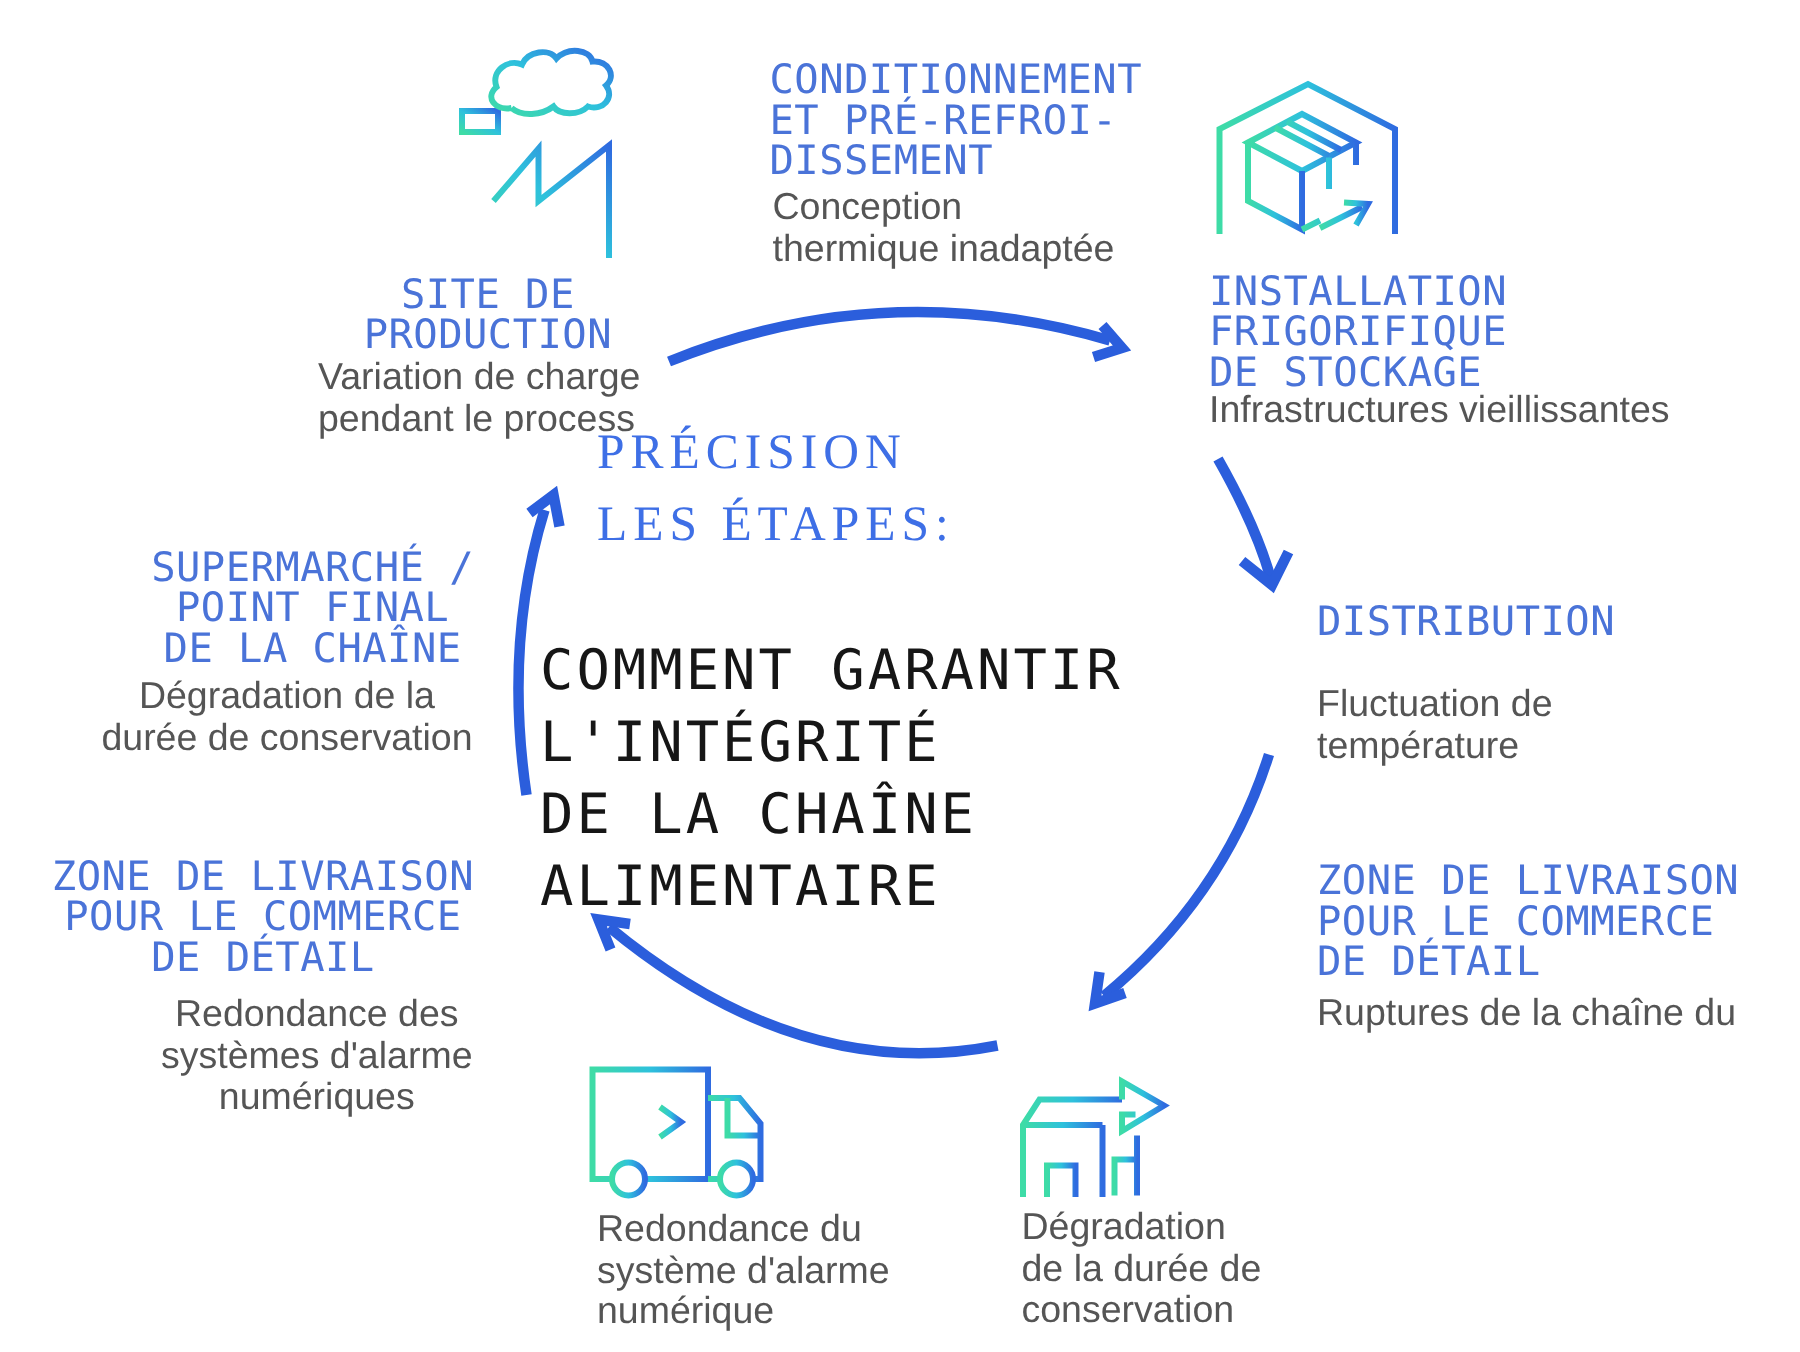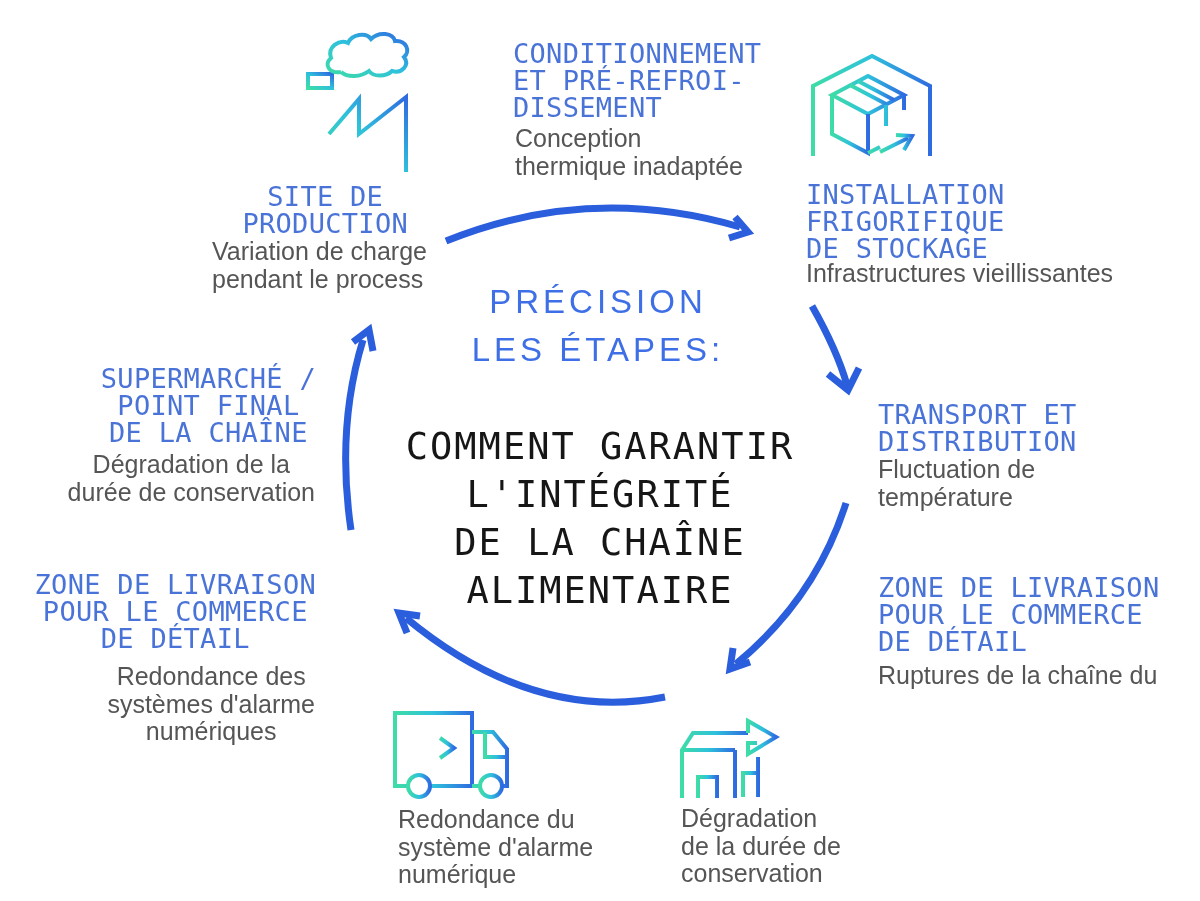"Variation de charge" .ta-c { text-align: center -> none }
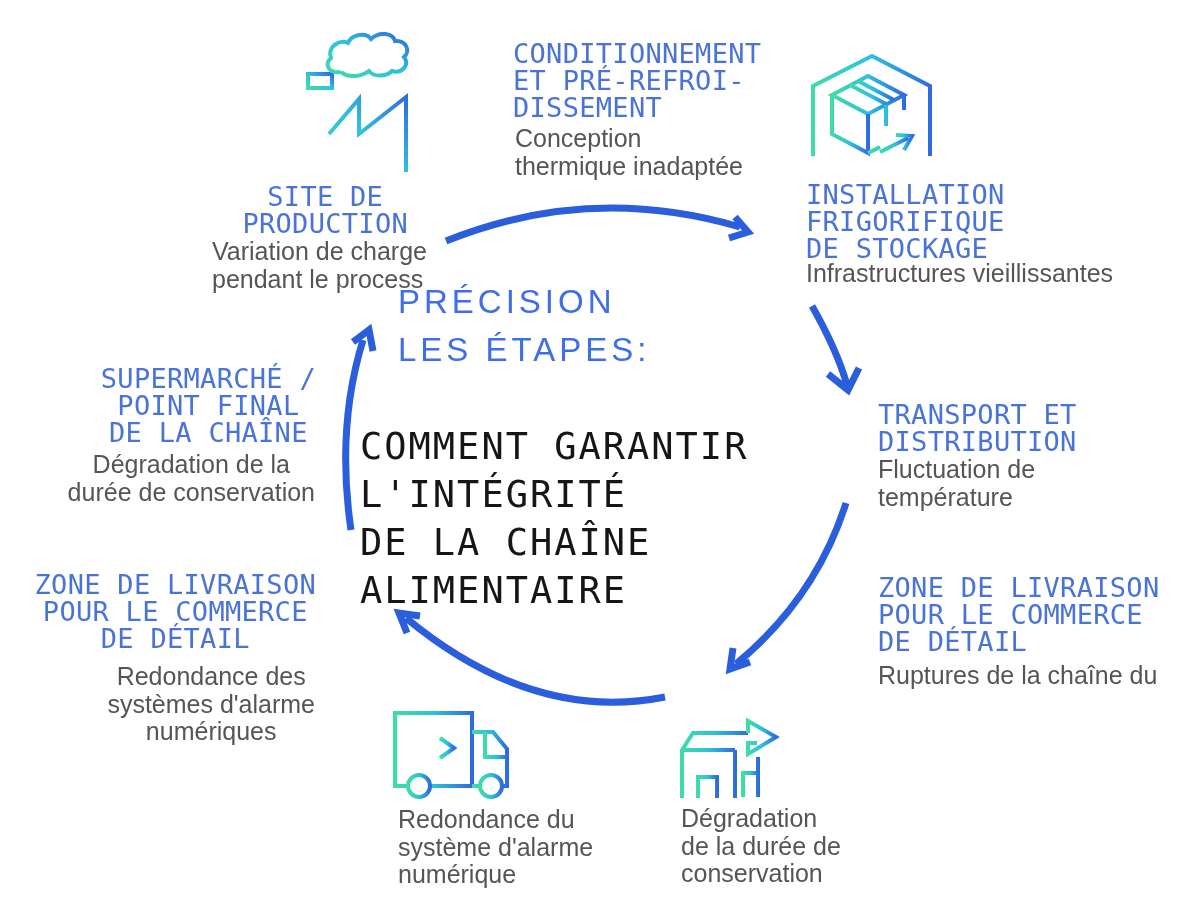"PRÉCISION" .center-blue { font-family: Liberation Sans, sans-serif -> Liberation Serif, serif }
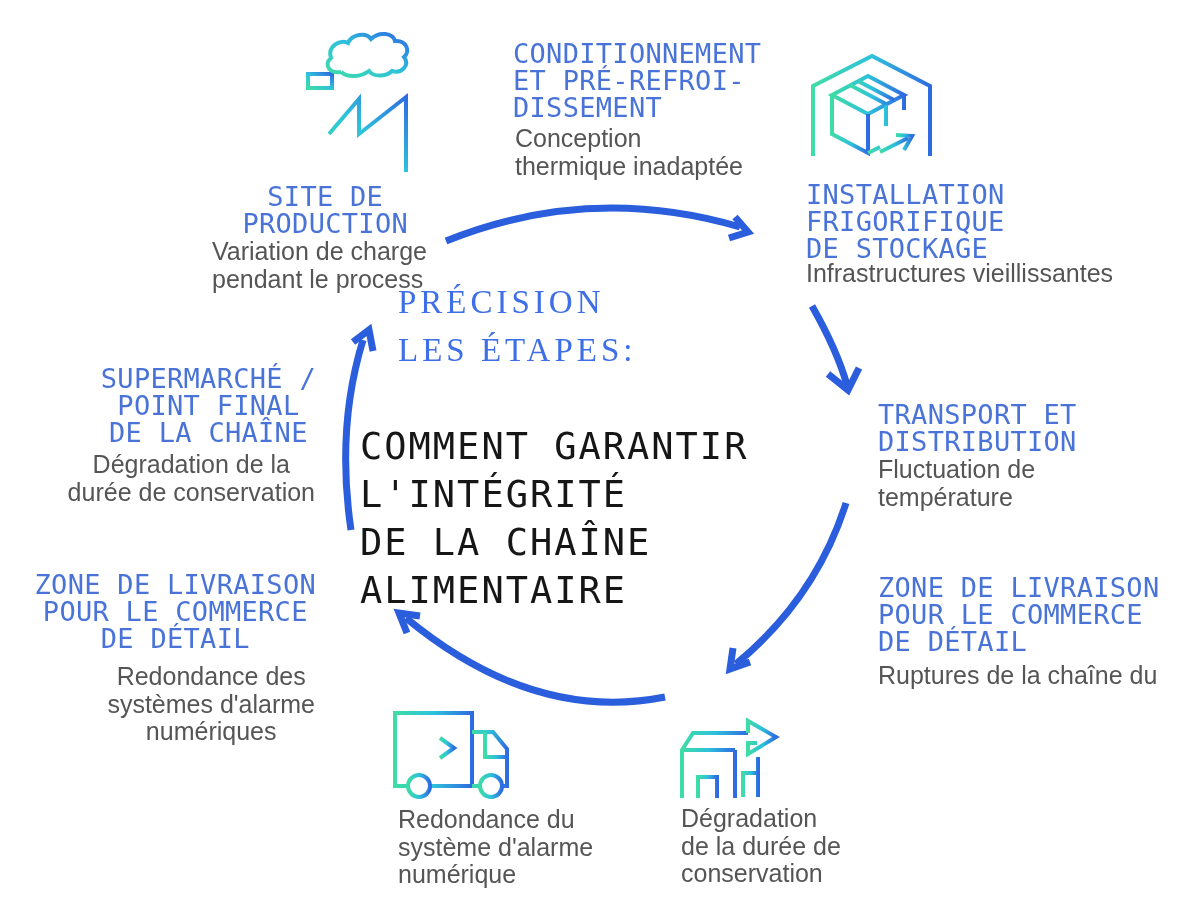"TRANSPORT ET" div { html: <div>TRANSPORT ET</div> -> none }
